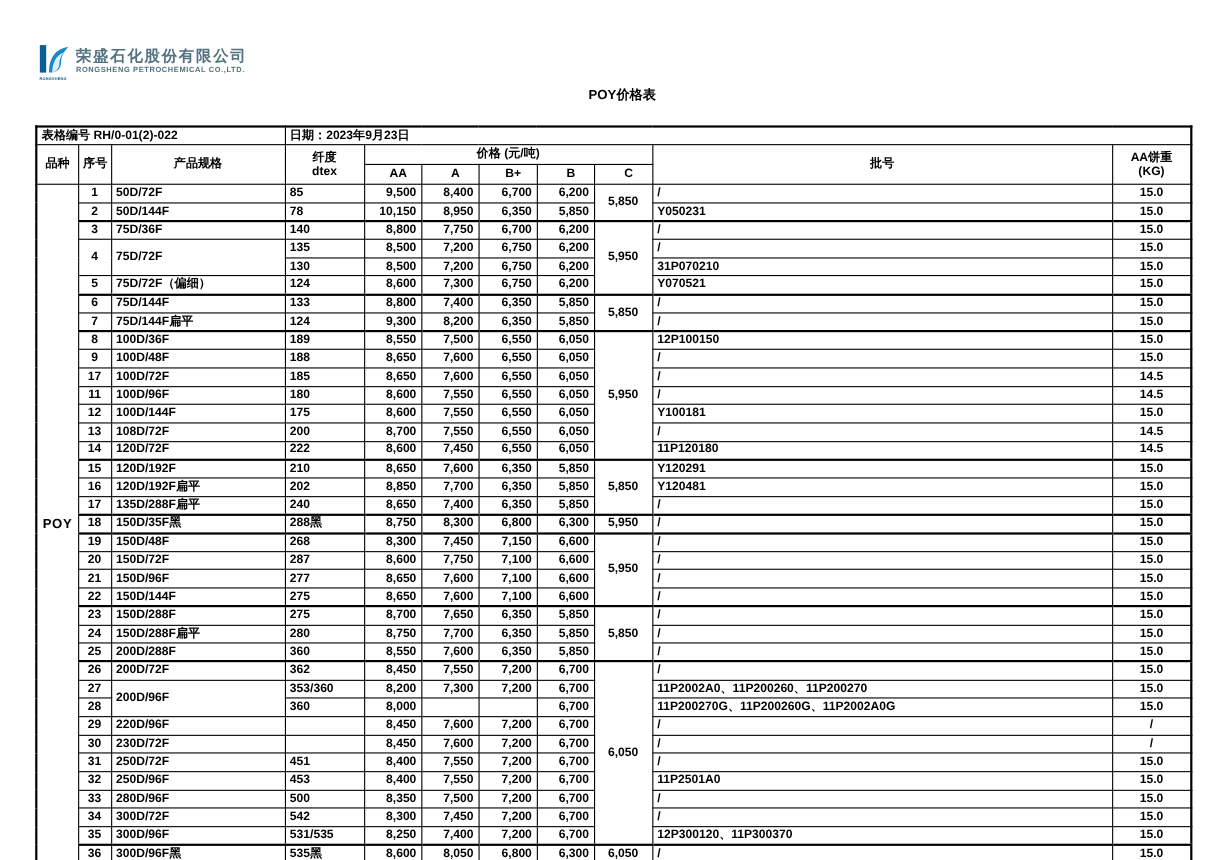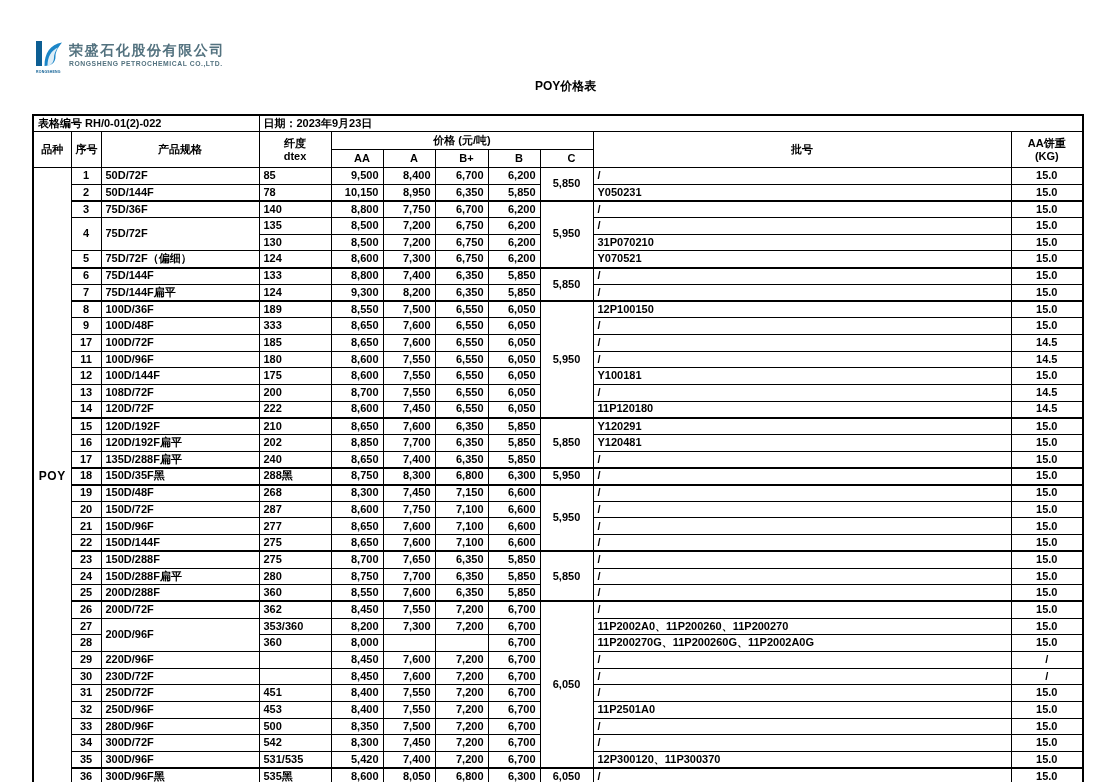"333" td.al { text: 333 -> 188 }
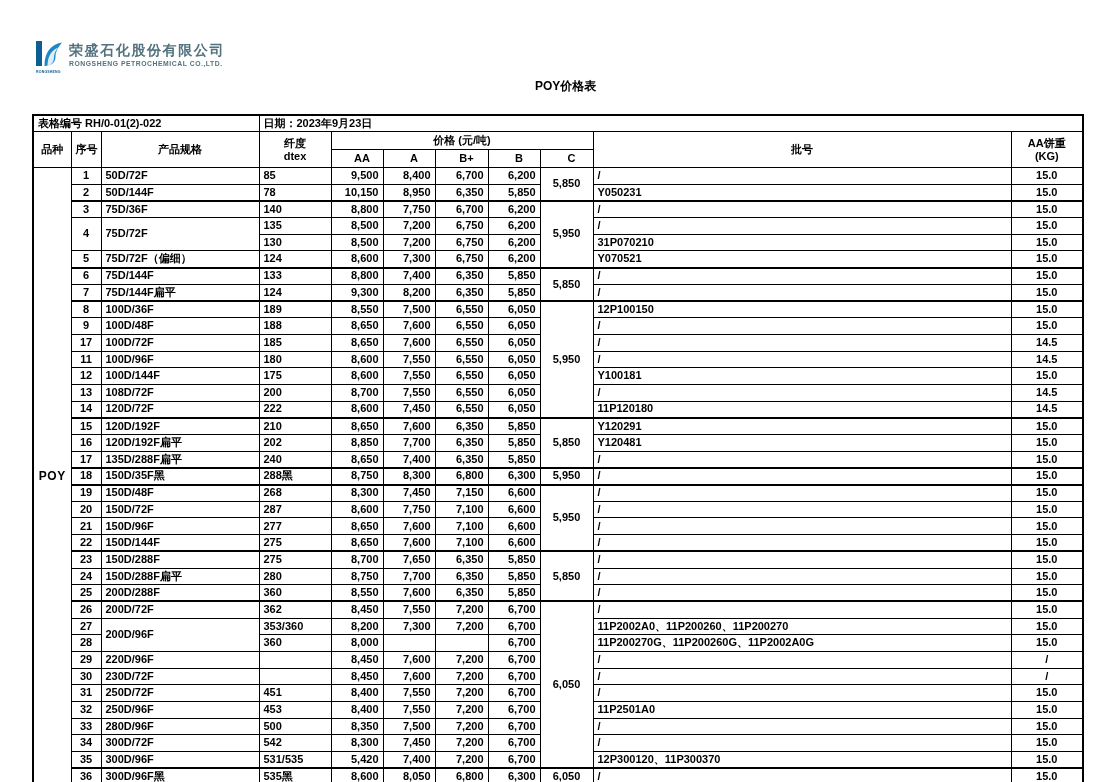"5,420" td.ar { text: 5,420 -> 8,250 }
